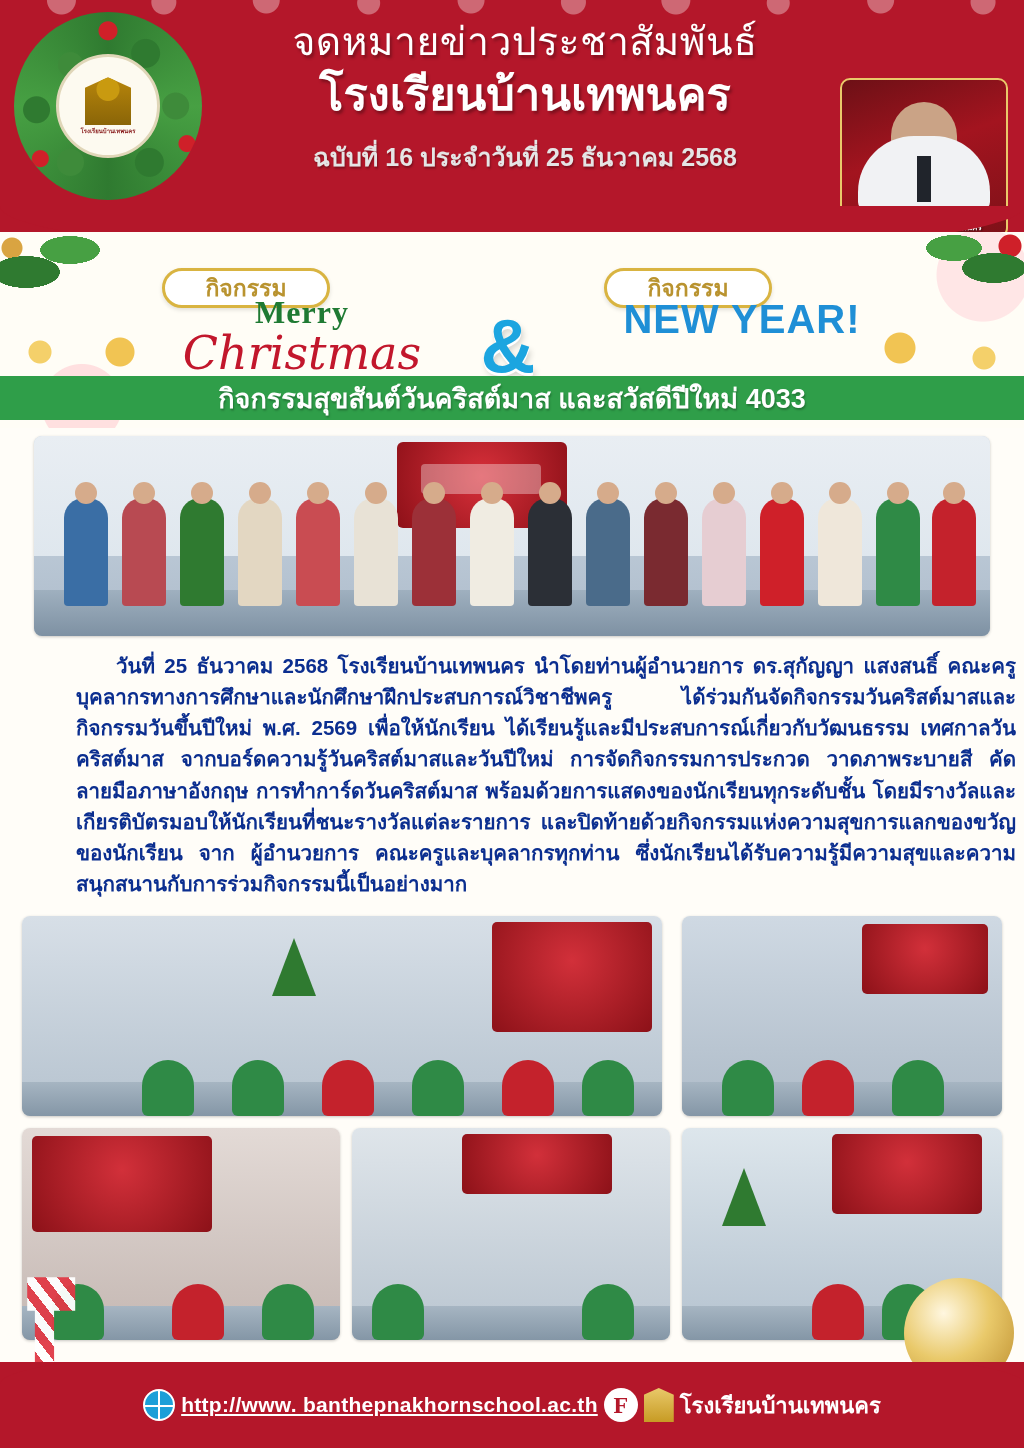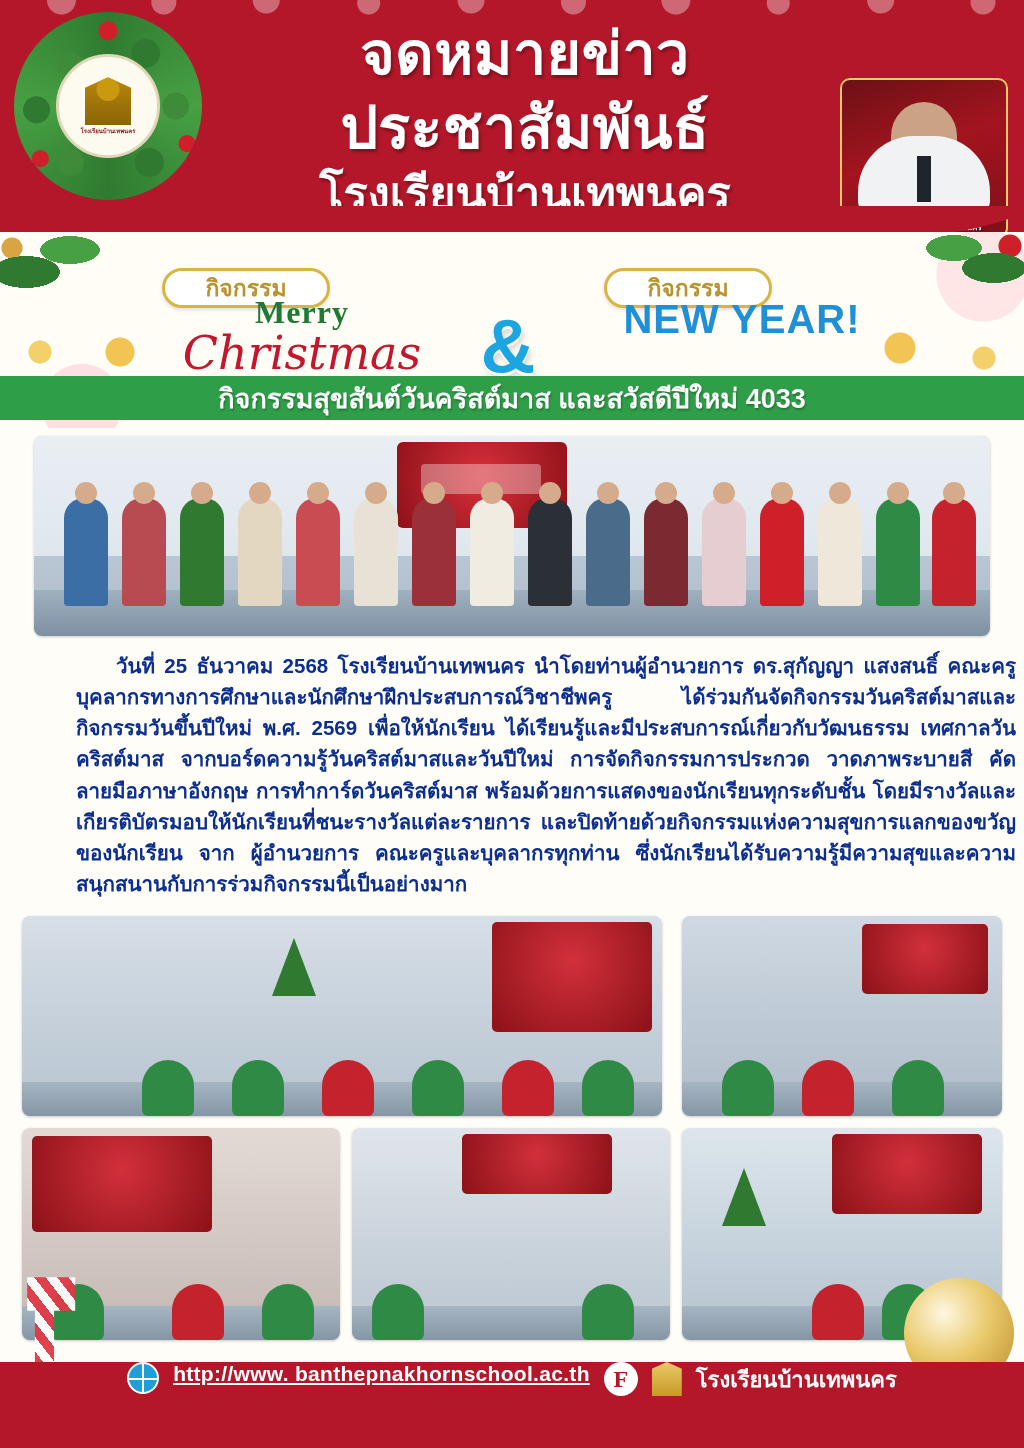"จดหมายข่าวประชาสัมพันธ์" .hdr-line1 { font-size: 59px -> 39px; font-weight: bold -> normal }
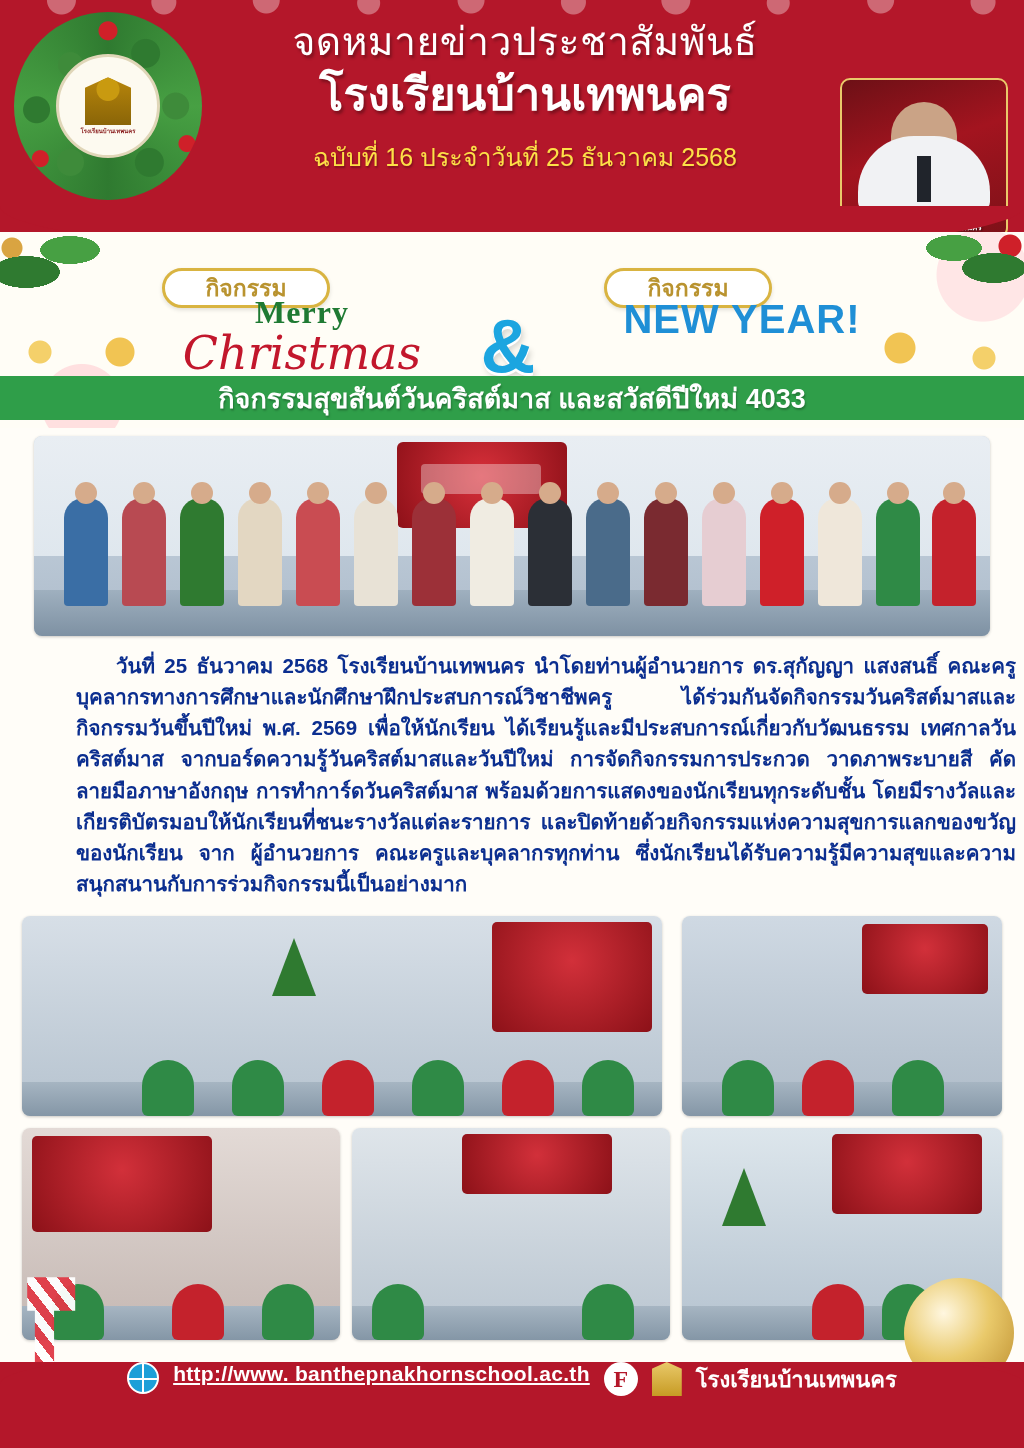"ฉบับที่ 16 ประจำวันที่ 25 ธันวาคม" .hdr-issue { color: #fde047 -> #e5e5e5; font-weight: normal -> bold }
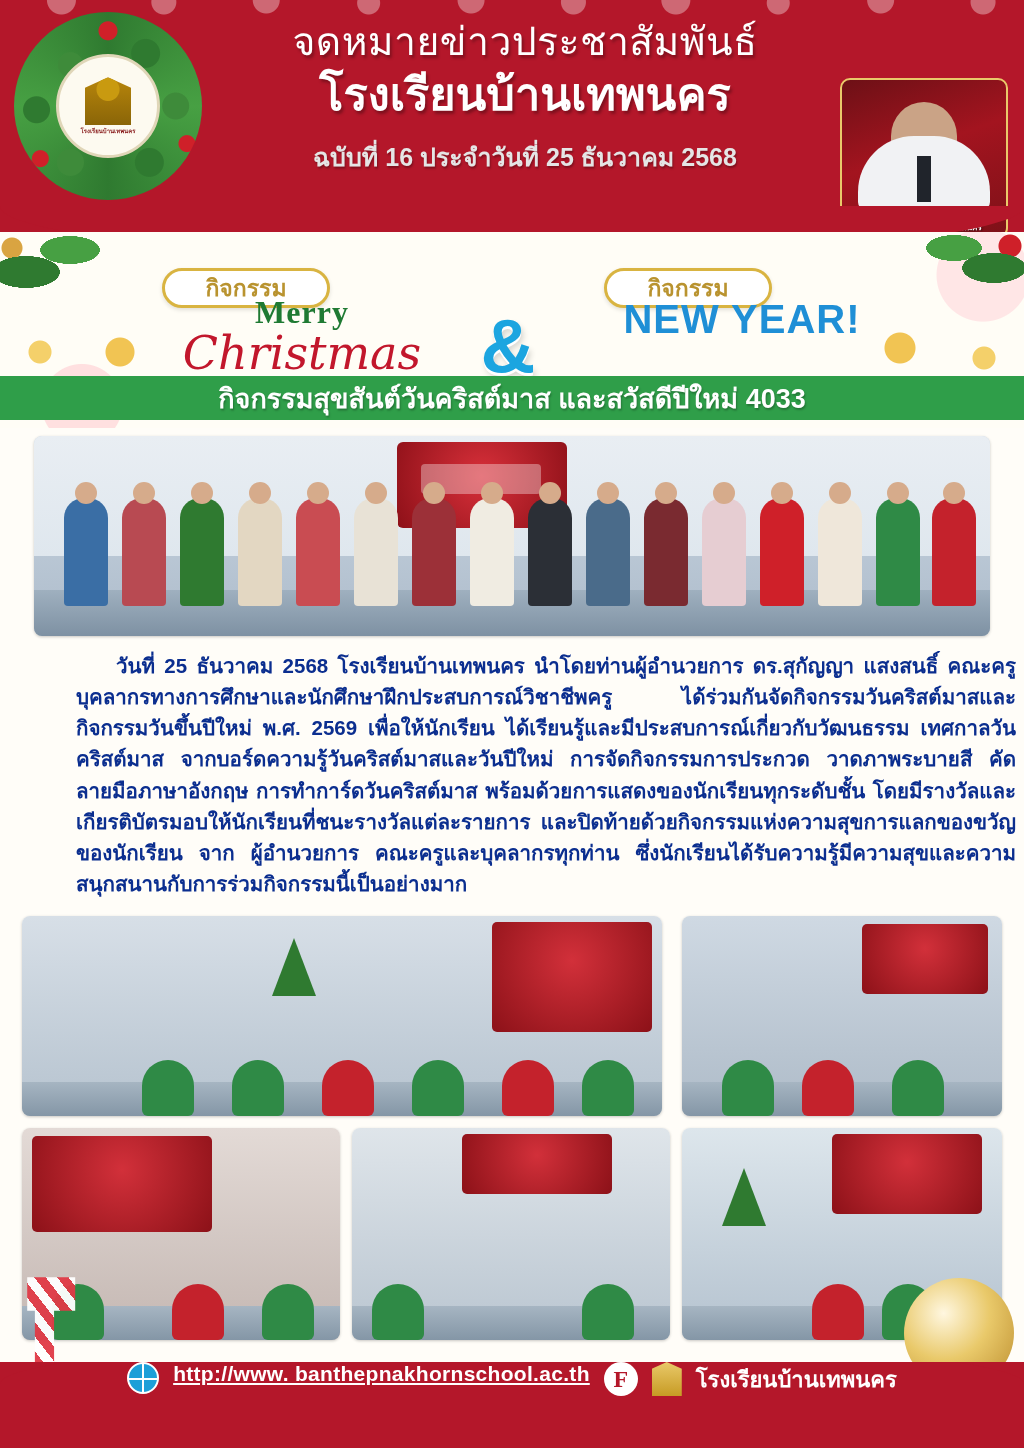"http://www. banthepnakhornschool.ac.th" .footer { align-items: flex-start -> center; gap: 14px -> 6px }
